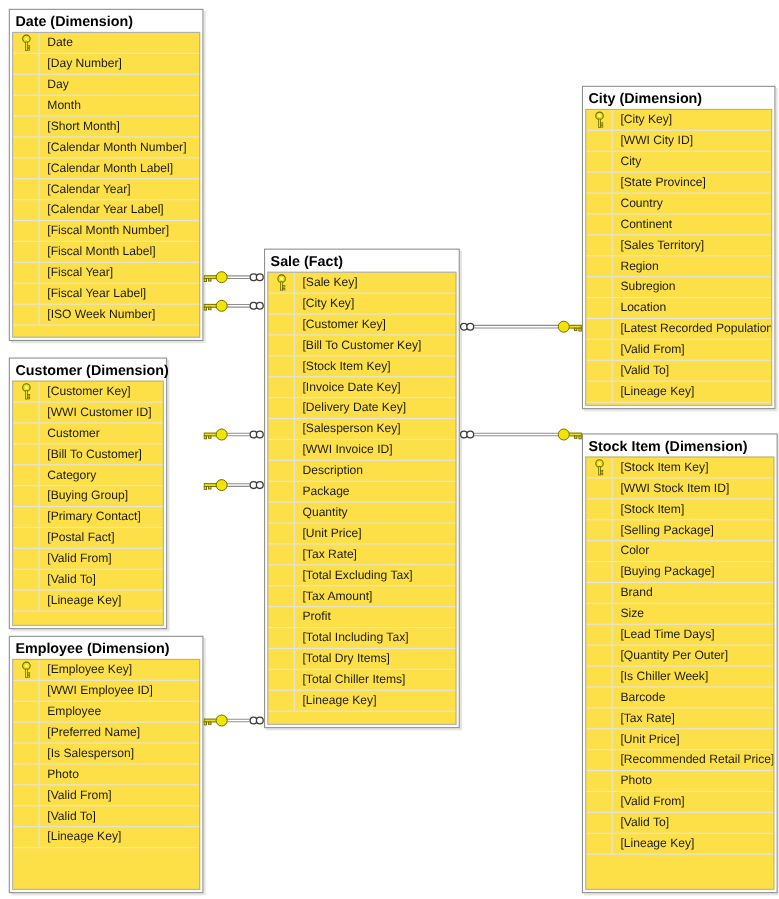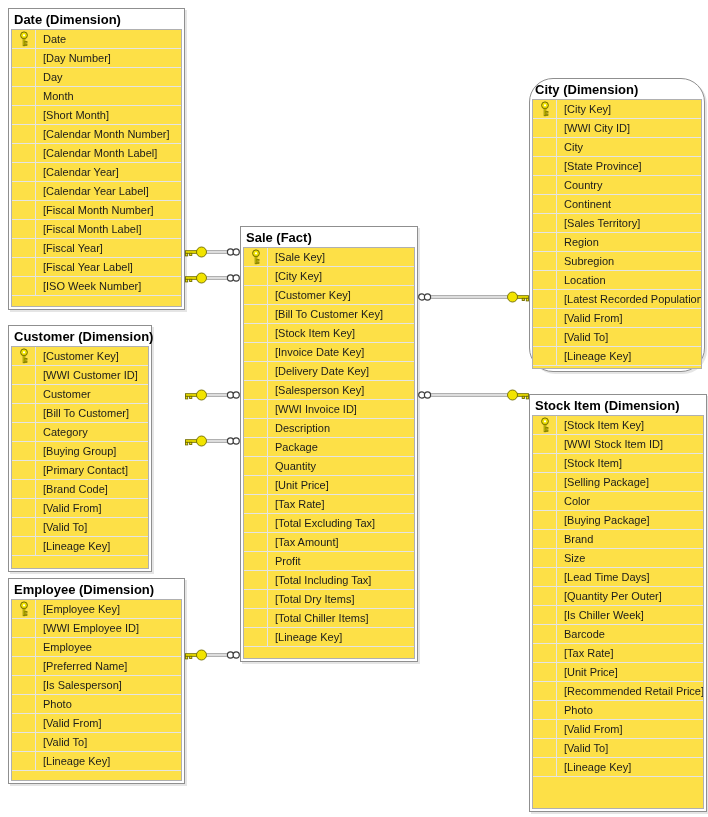"City (Dimension)" div.tbl { border-radius: 24px -> none }
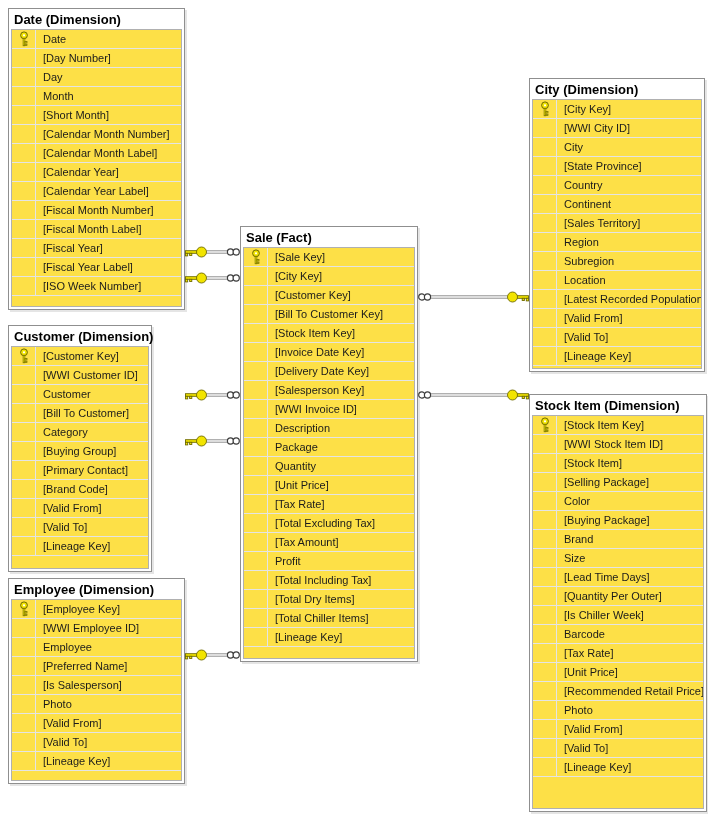"[Brand Code]" div.row-label { text: Brand Code -> Postal Fact }
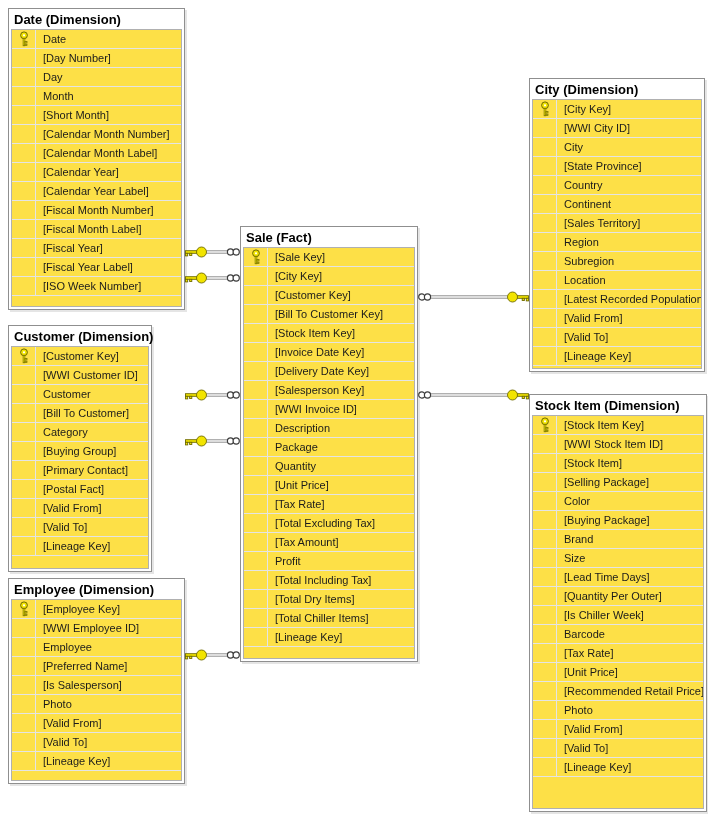"Employee (Dimension)" div.tbl { height: 206px -> 234px }
